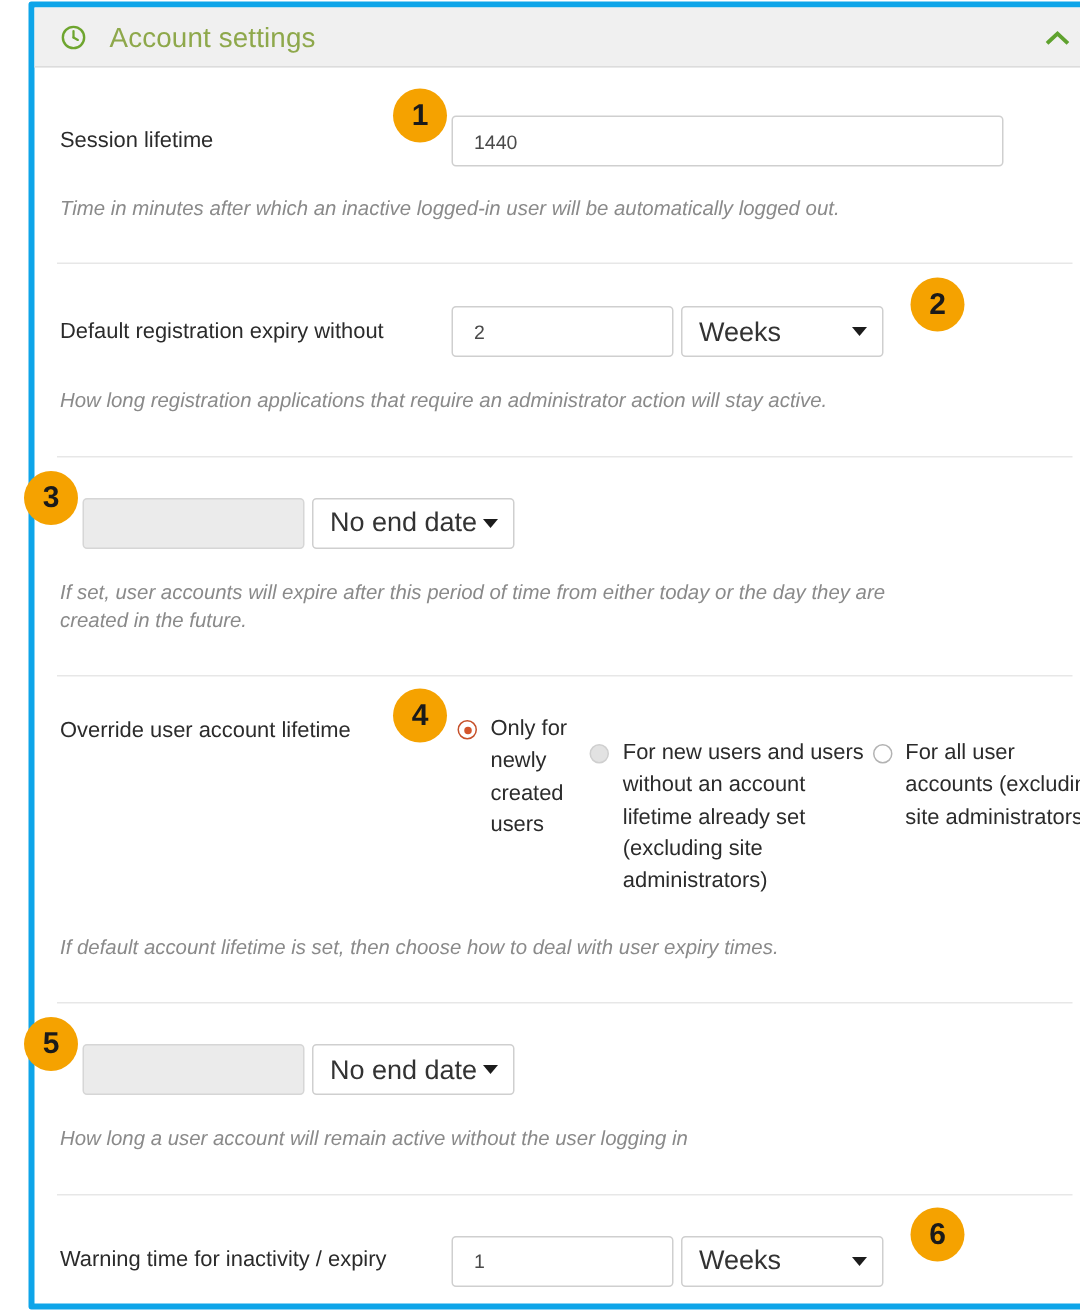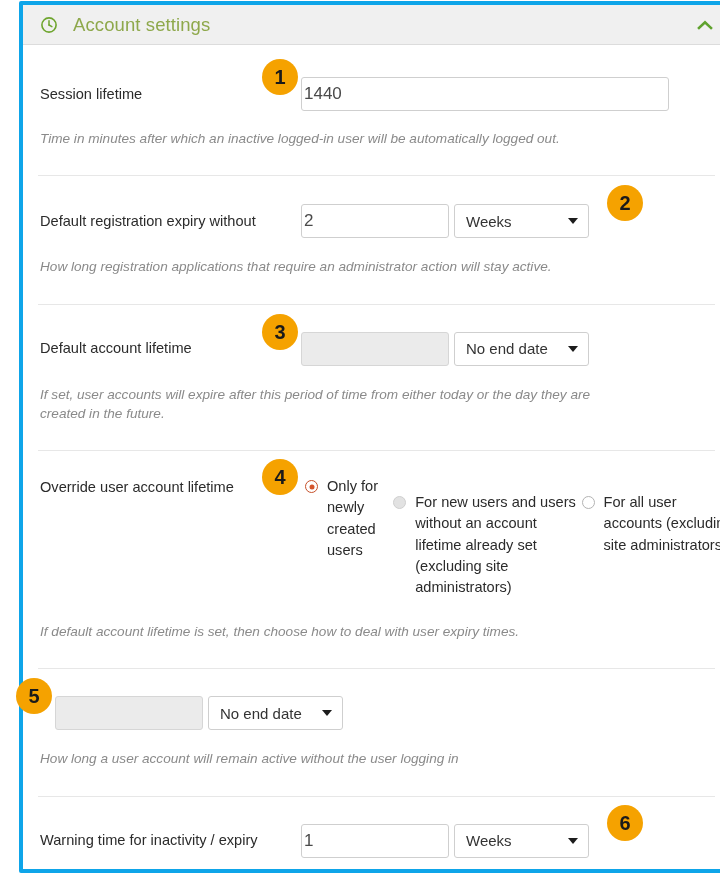"1440" .txt-input { font-size: 17px -> 13px; padding: 0 2px -> 0 14px }
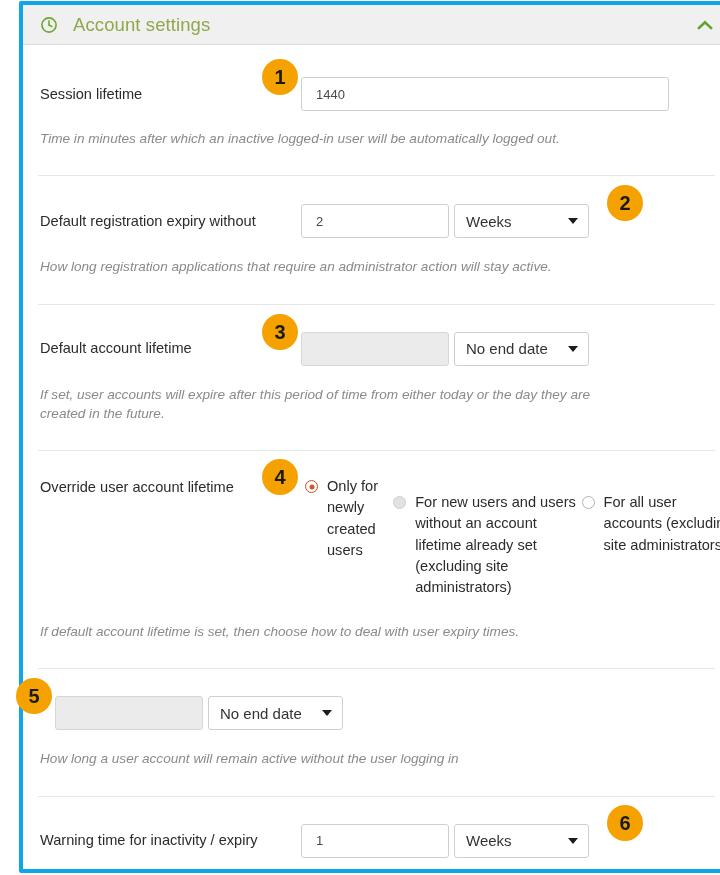"Weeks" .sel-box { font-size: 15px -> 18px }
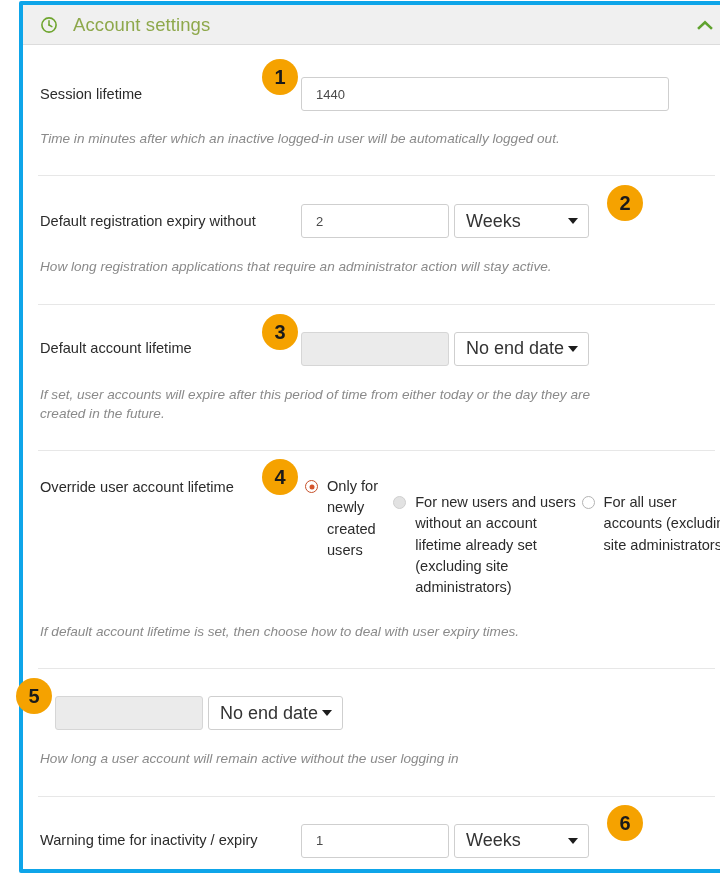"Default account lifetime" div.field-label { html: <div>Default account lifetime</div> -> none }
